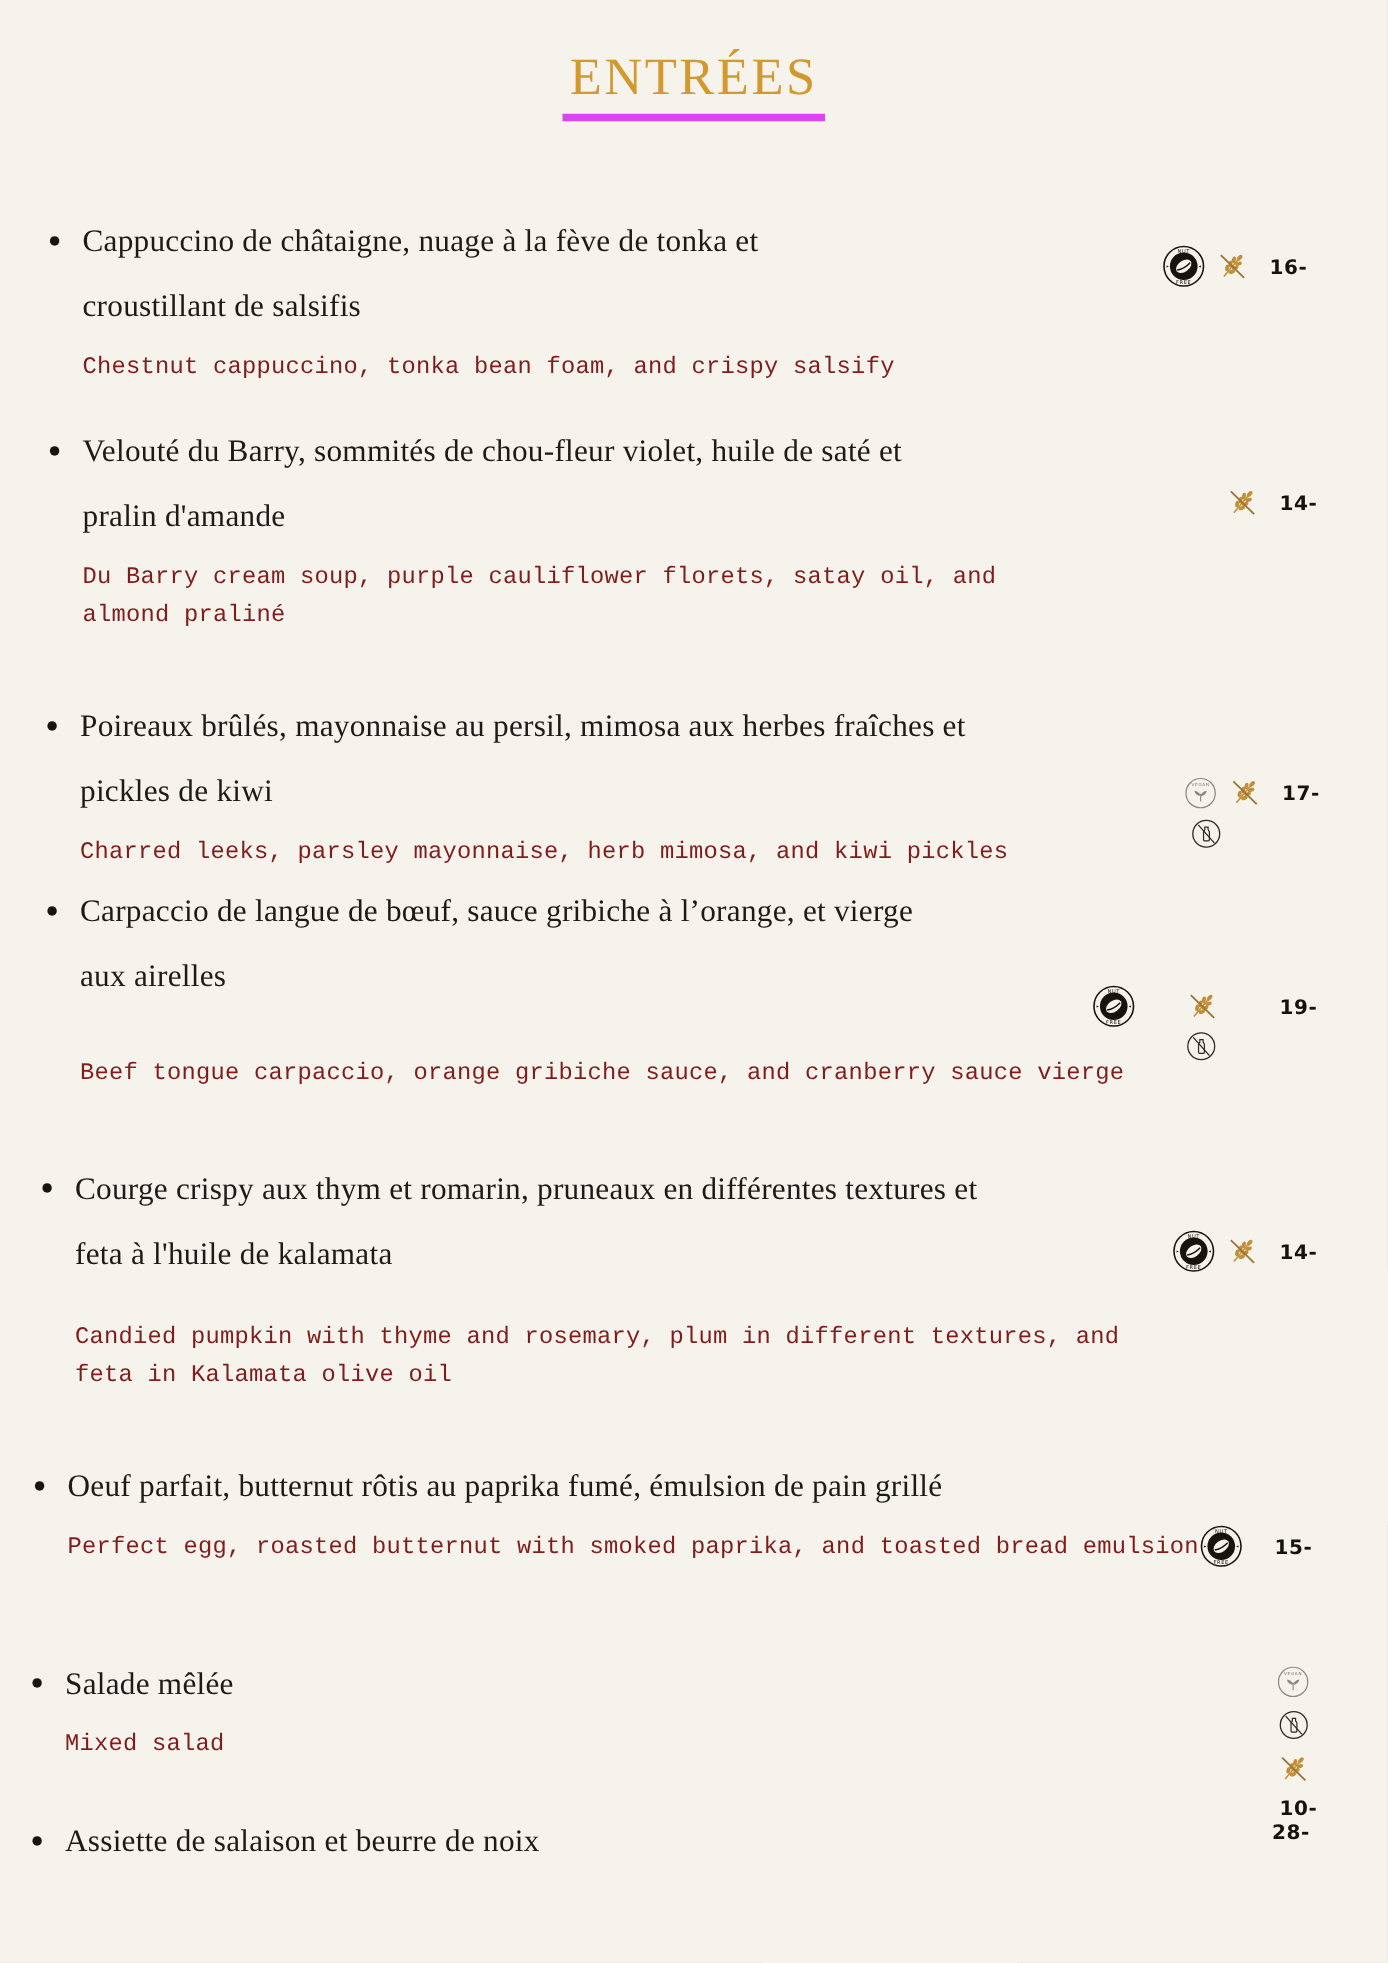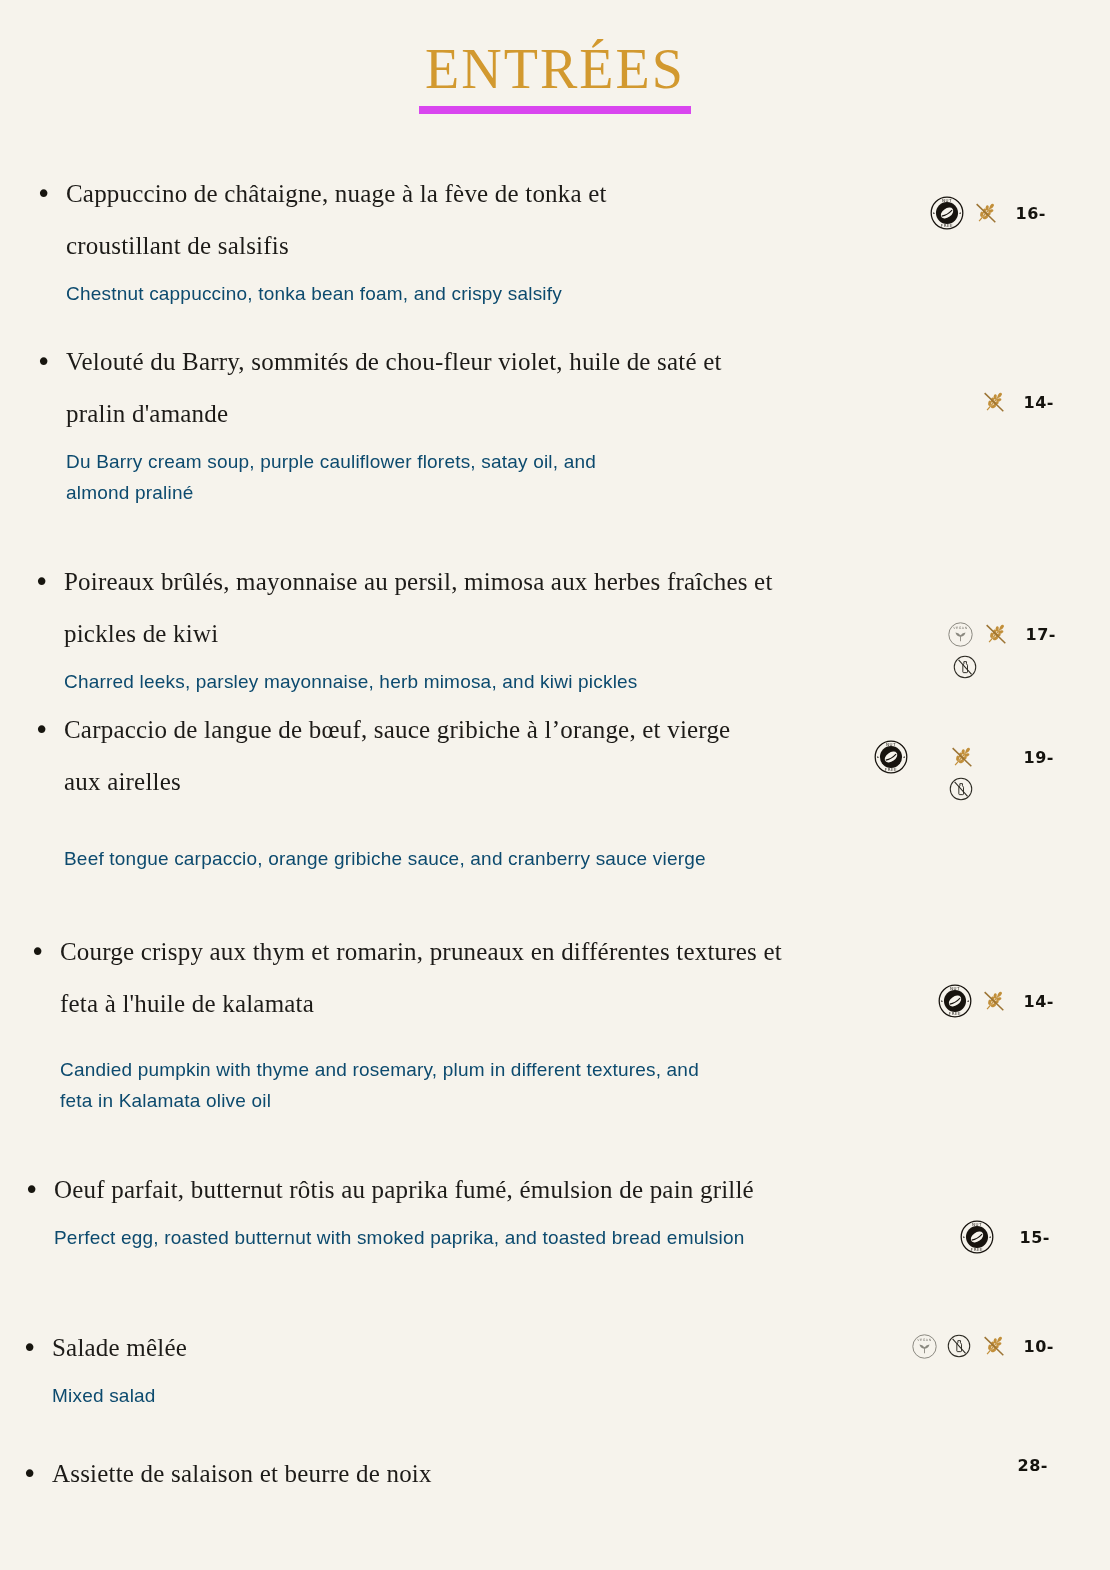"ENTRÉES" .section-title { border-bottom: 8px solid #d946ef -> 6px solid #d946ef; font-size: 56px -> 42px }
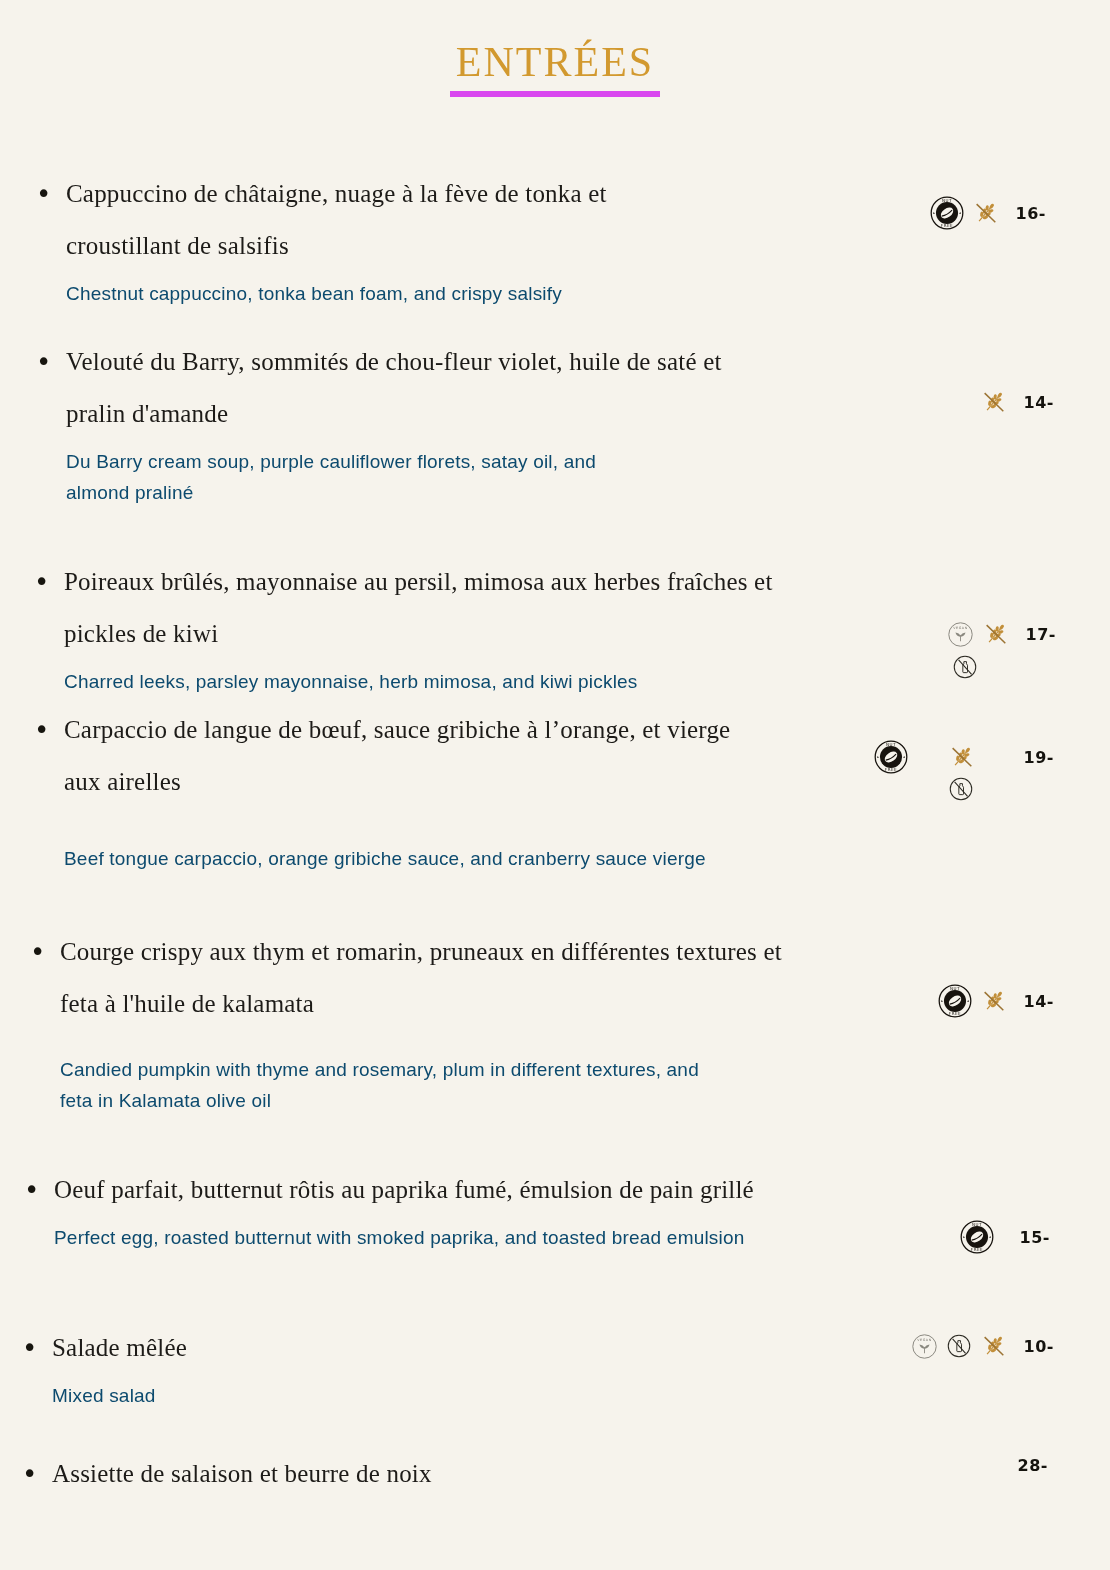"Chestnut cappuccino, tonka bean foam," .desc-line { color: #0c4a6e -> #7f1d1d; font-family: Liberation Sans, sans-serif -> Liberation Mono, monospace }
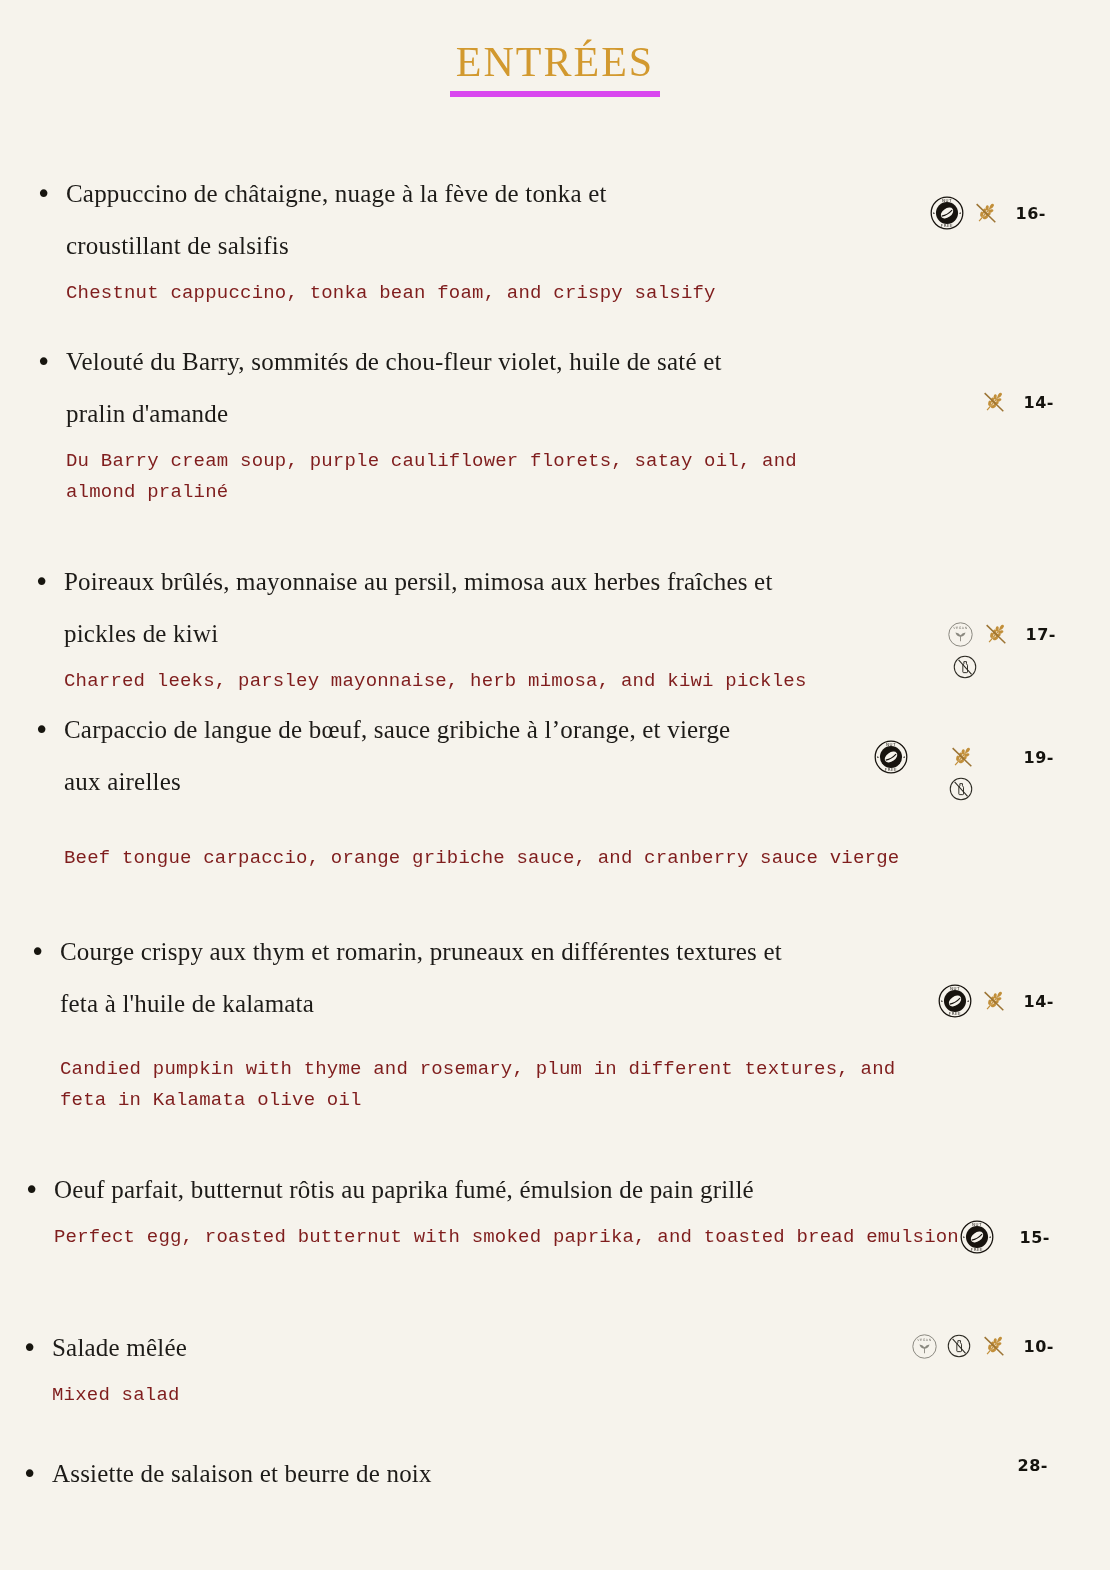"19-" .m4 { top: 740px -> 788px }
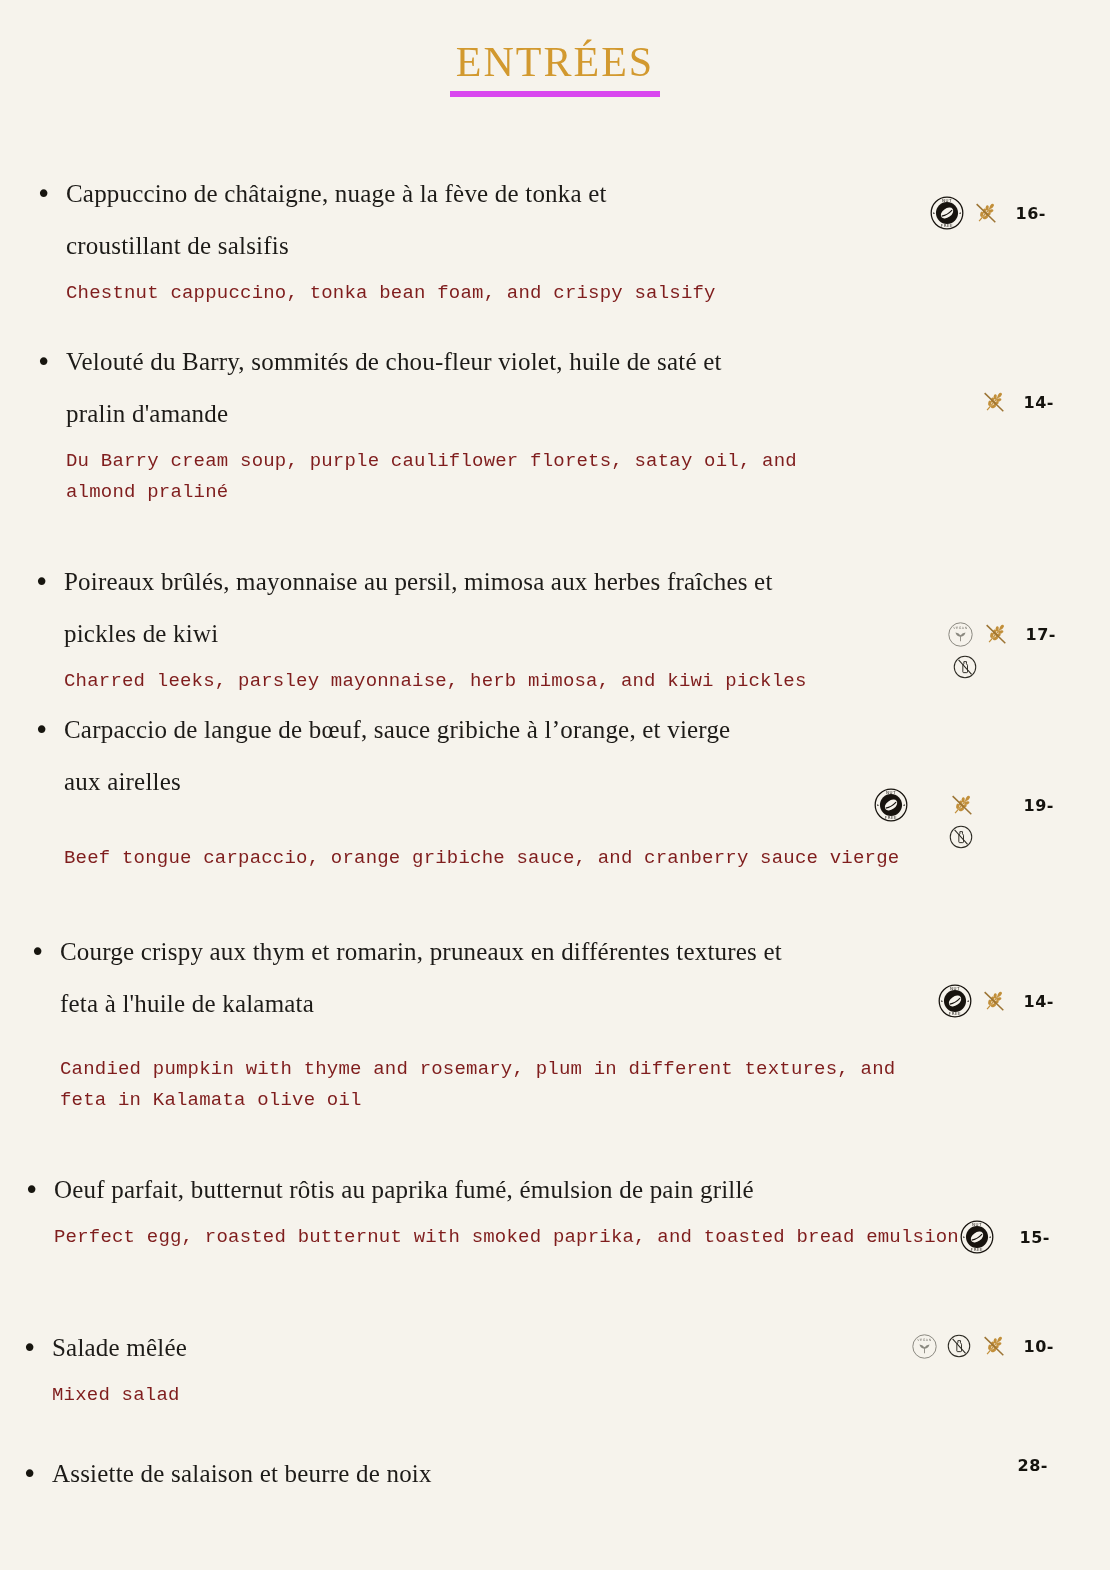"10-" .m7 { flex-direction: none -> column }
